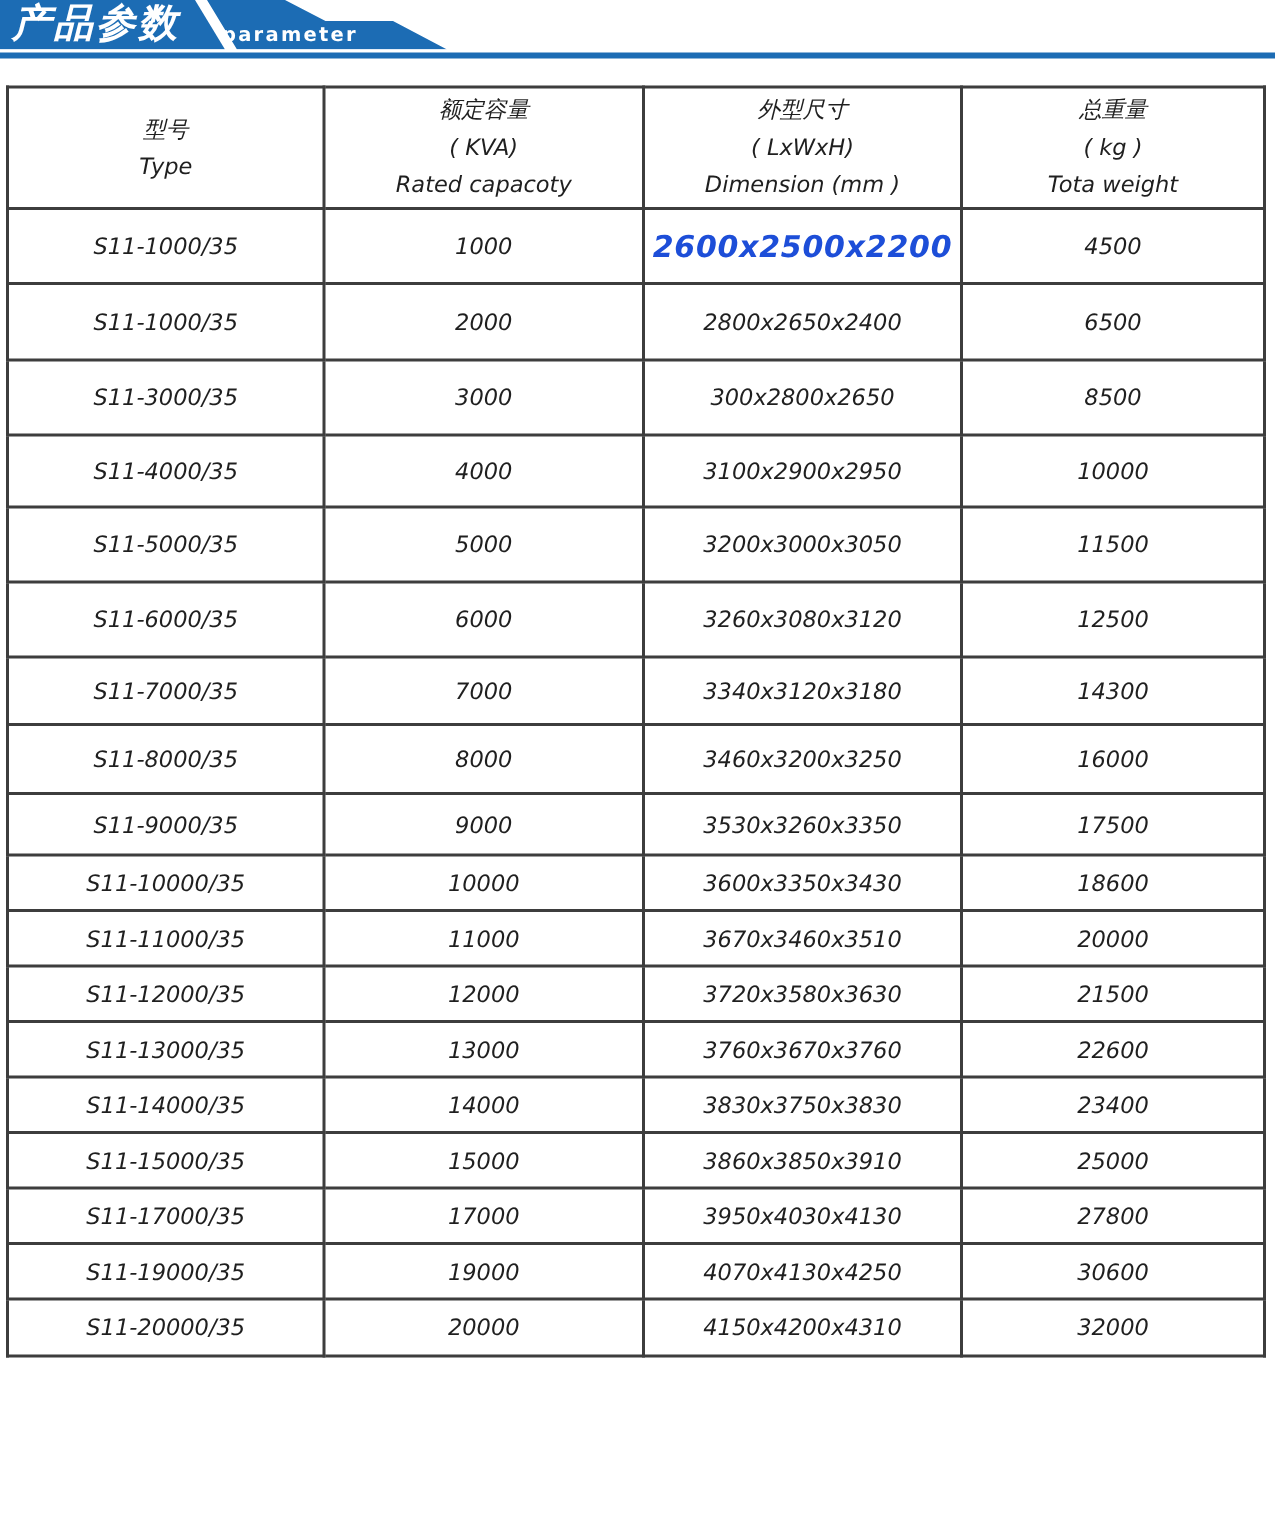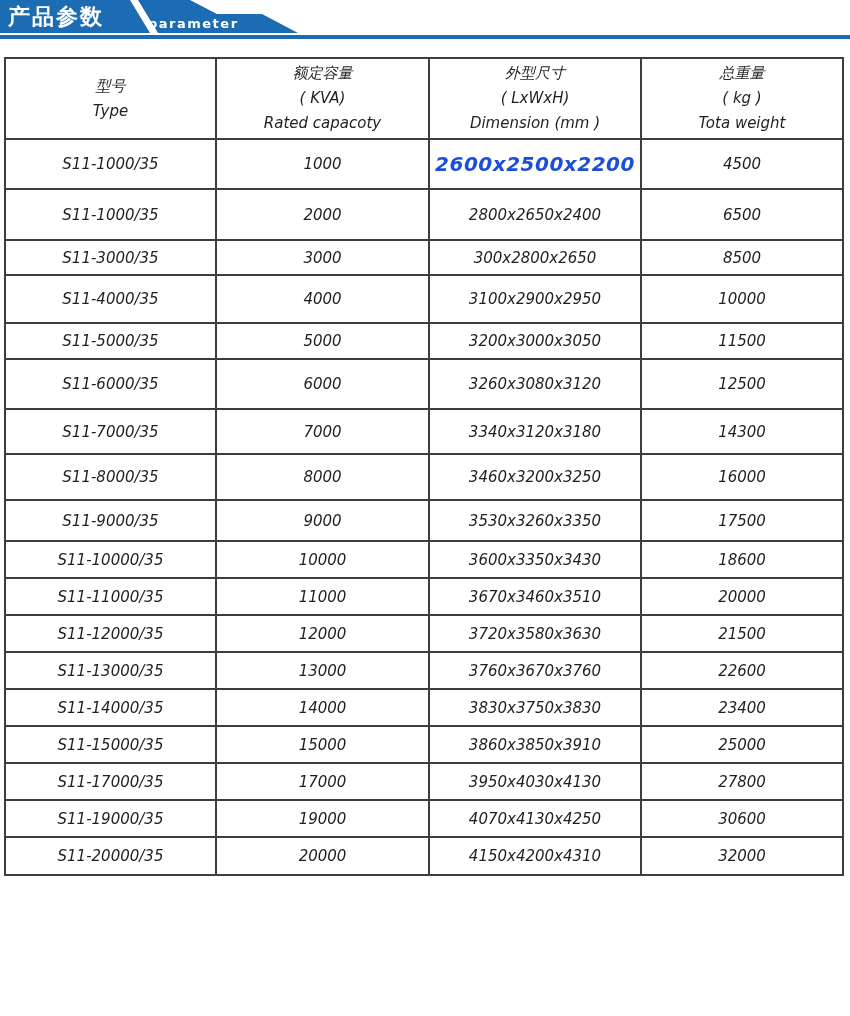"产品参数" .banner-block-text { font-size: 22px -> 26px; font-style: none -> italic }
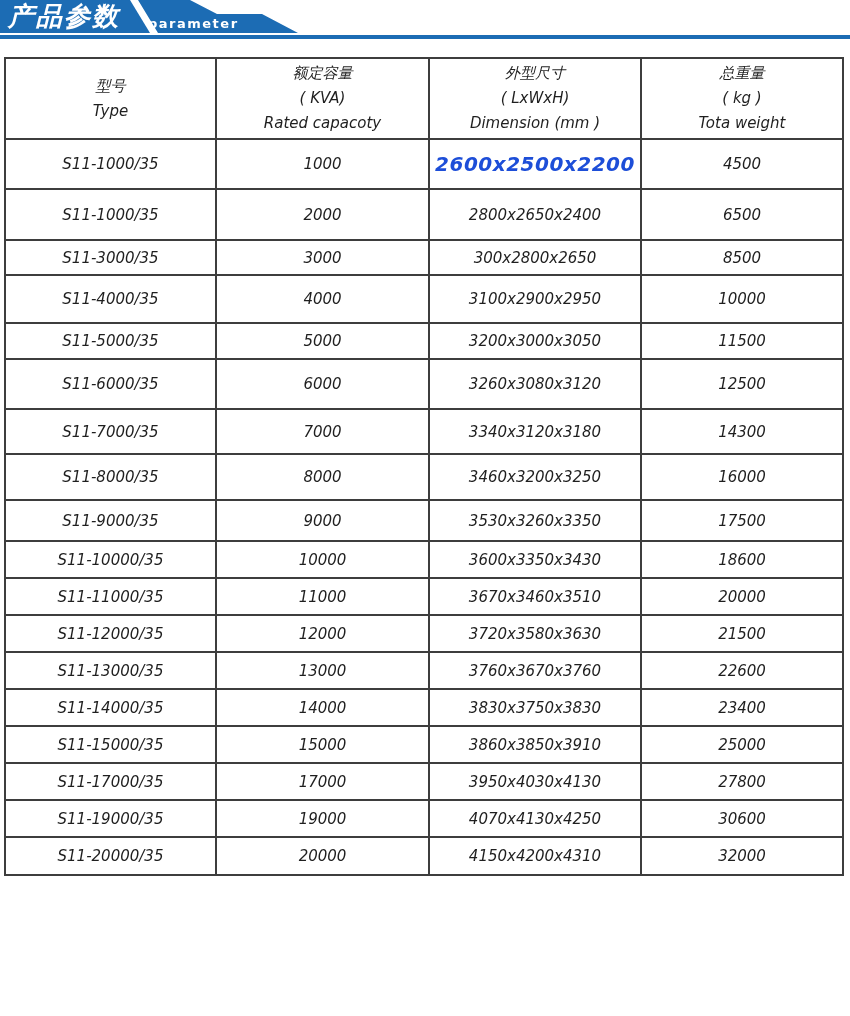"S11-3000/35" tr { height: 35px -> 50px }
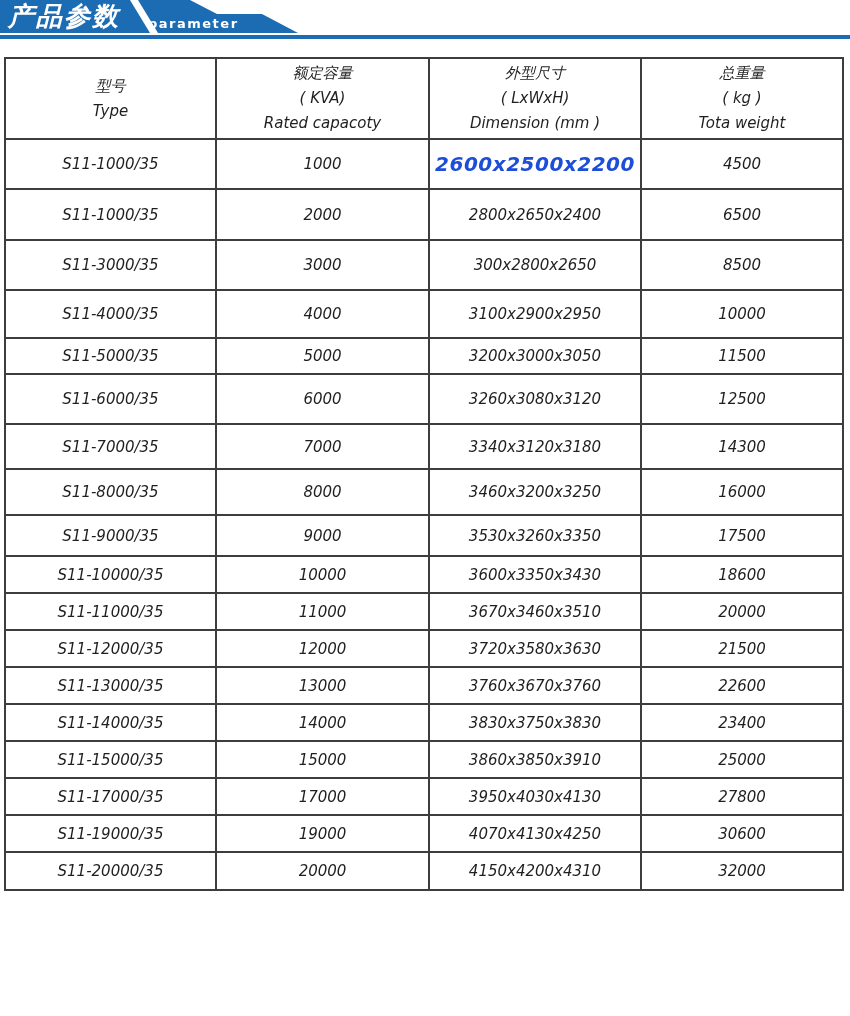"S11-5000/35" tr { height: 36px -> 50px }
